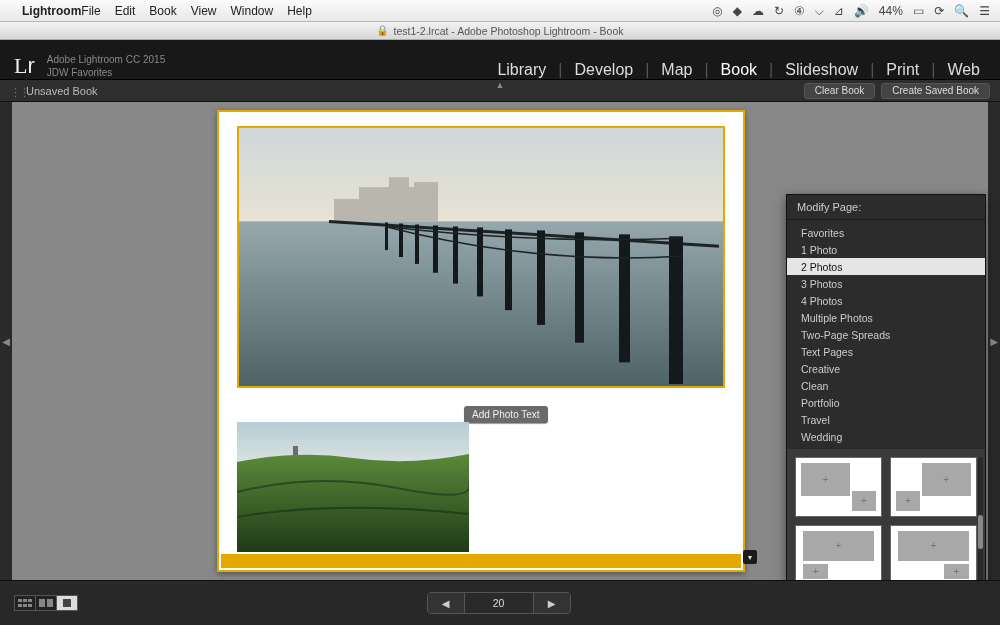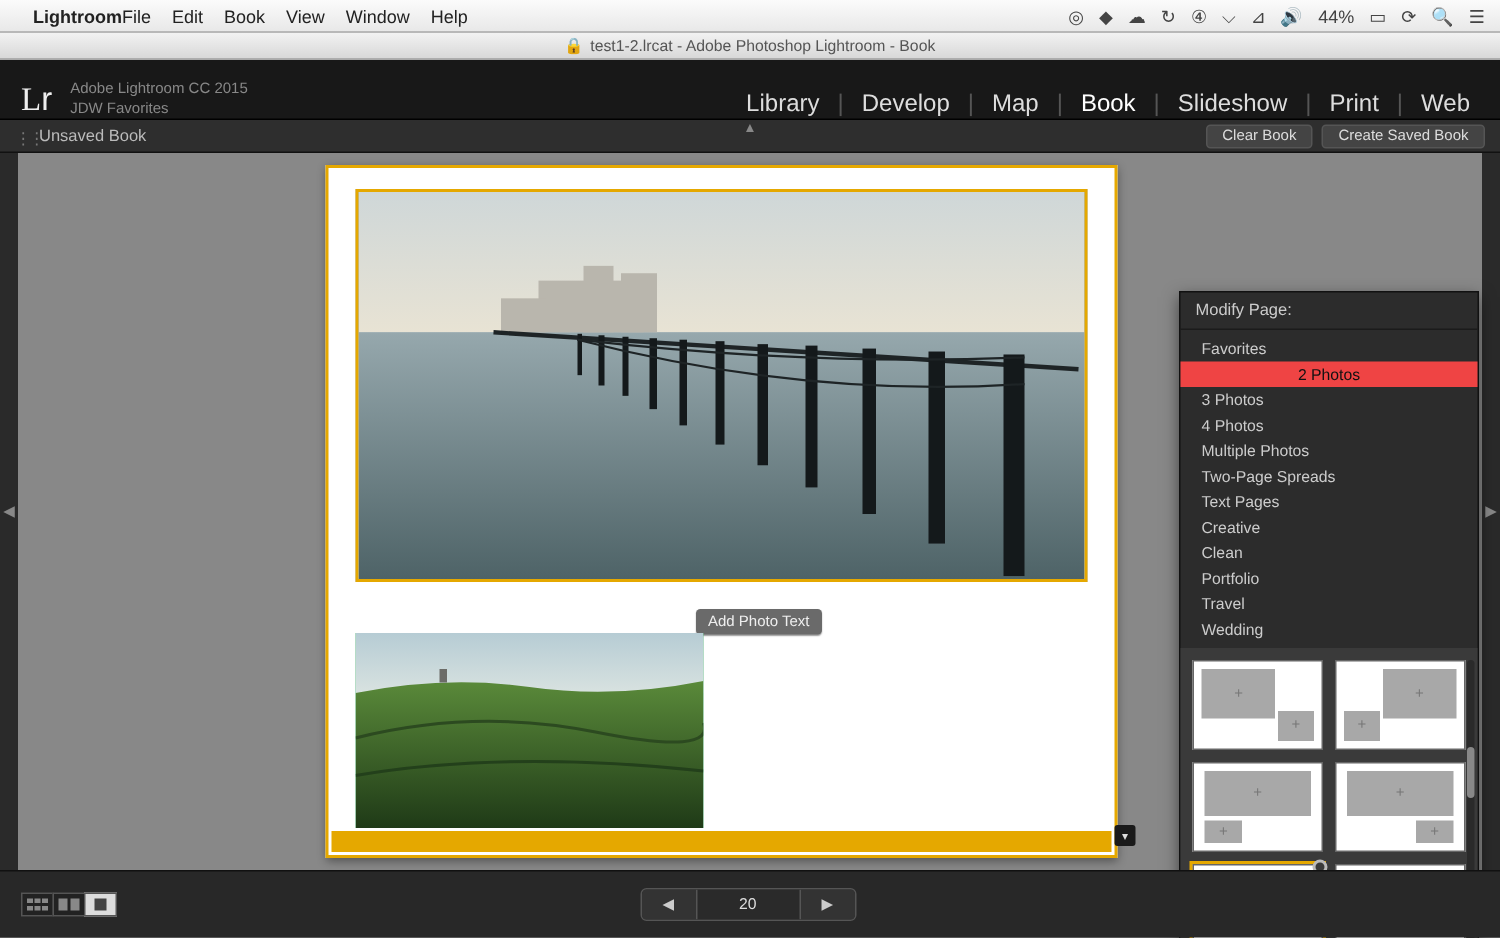"1 Photo" div.item { html: none -> <div>1 Photo</div> }
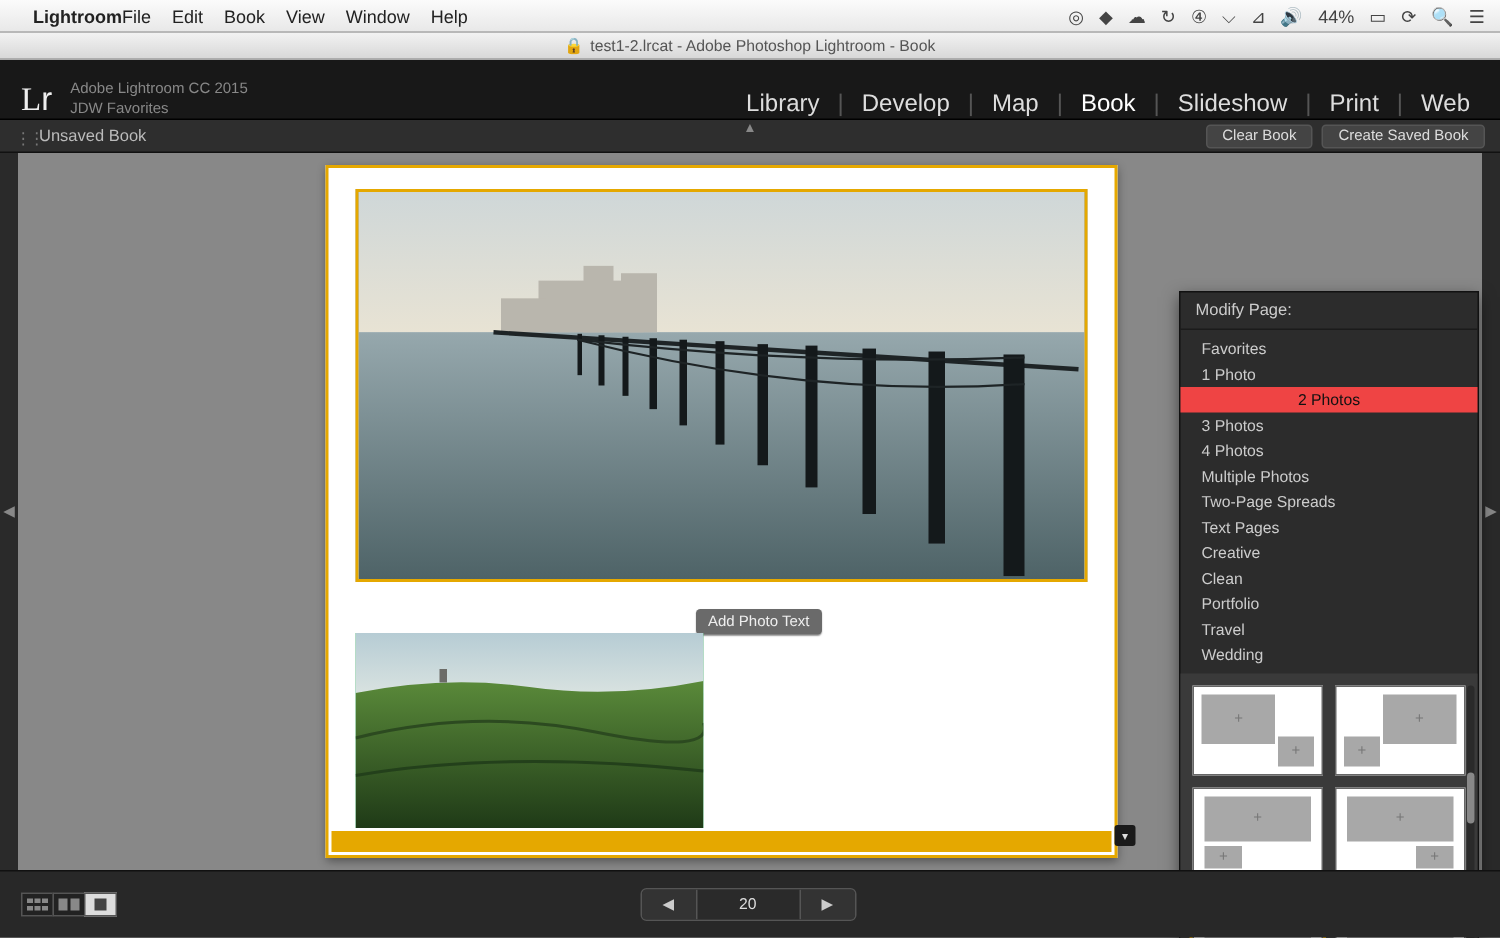"2 Photos" .picker-list .item.sel { background: #ef4444 -> #e5e5e5; text-align: center -> none }
